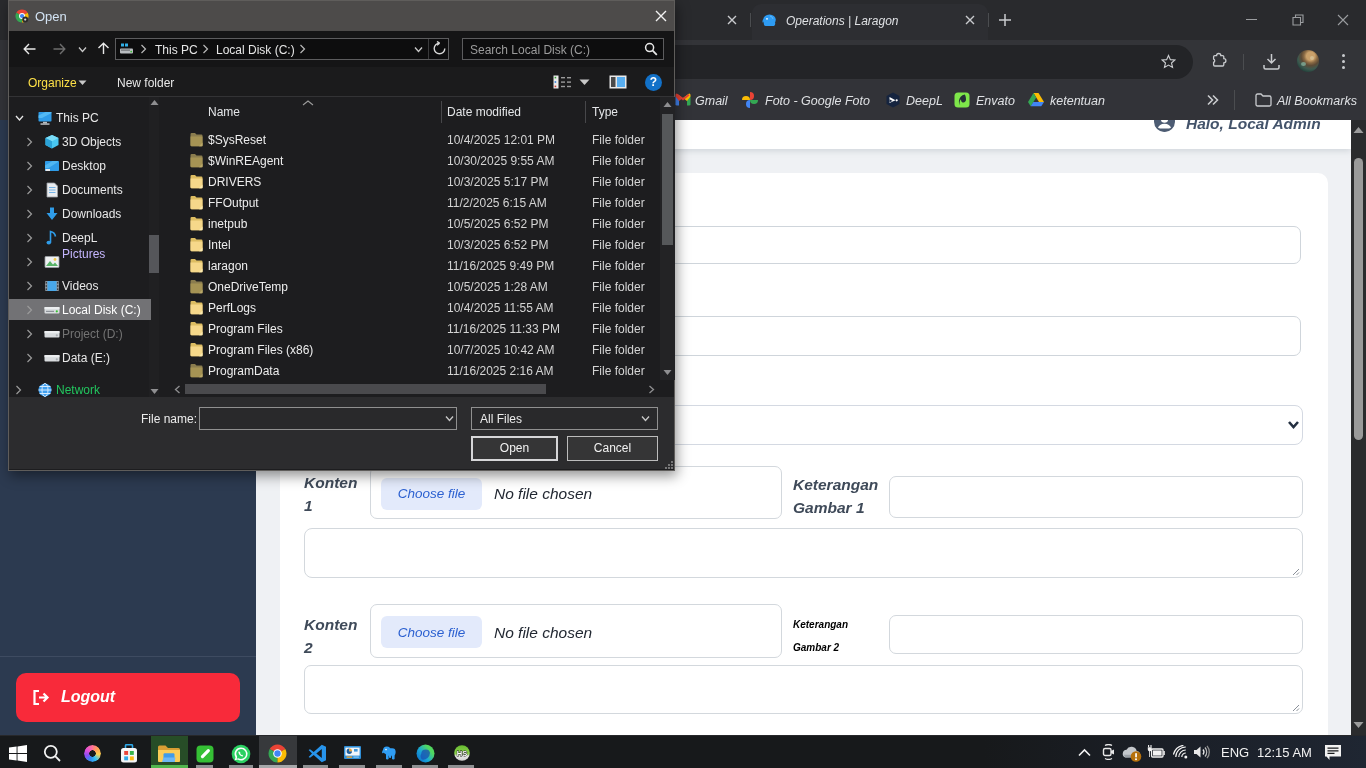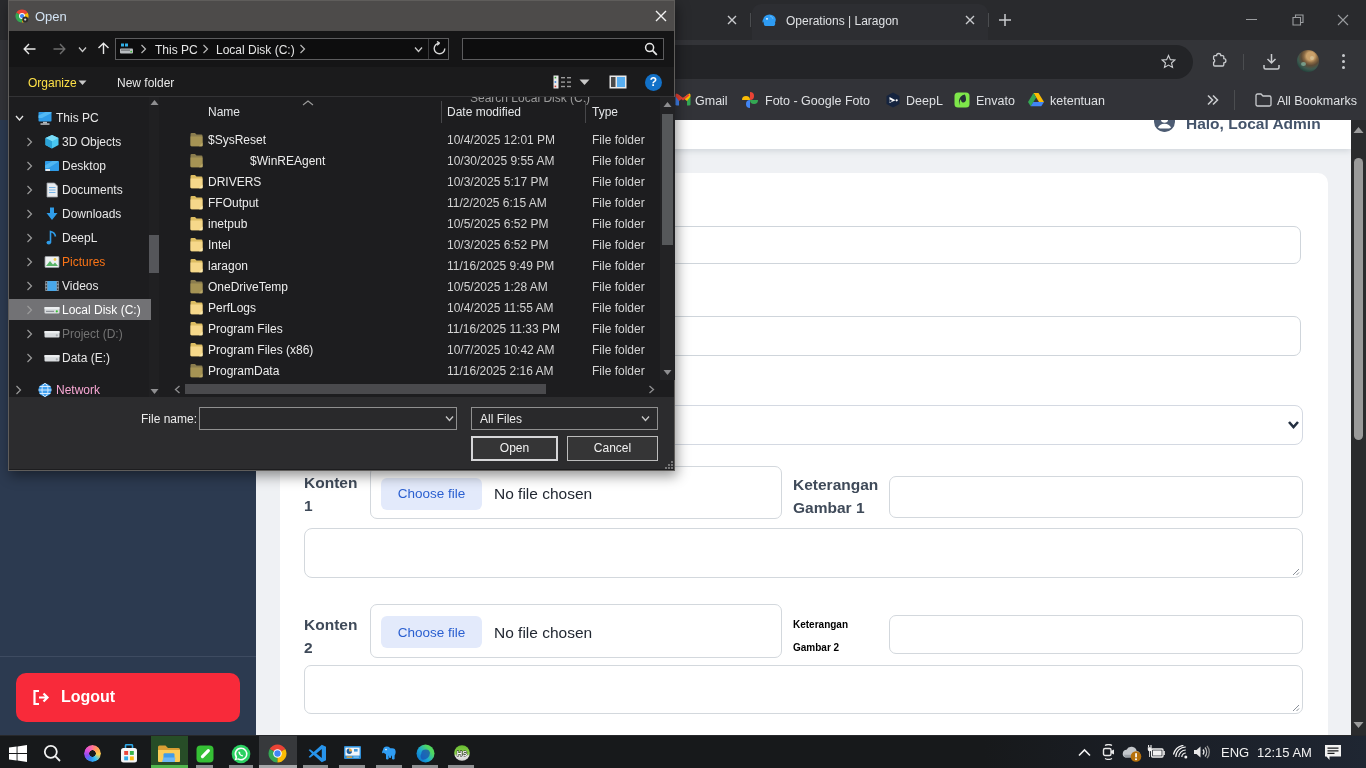"Operations | Laragon" div.a { font-style: none -> italic }
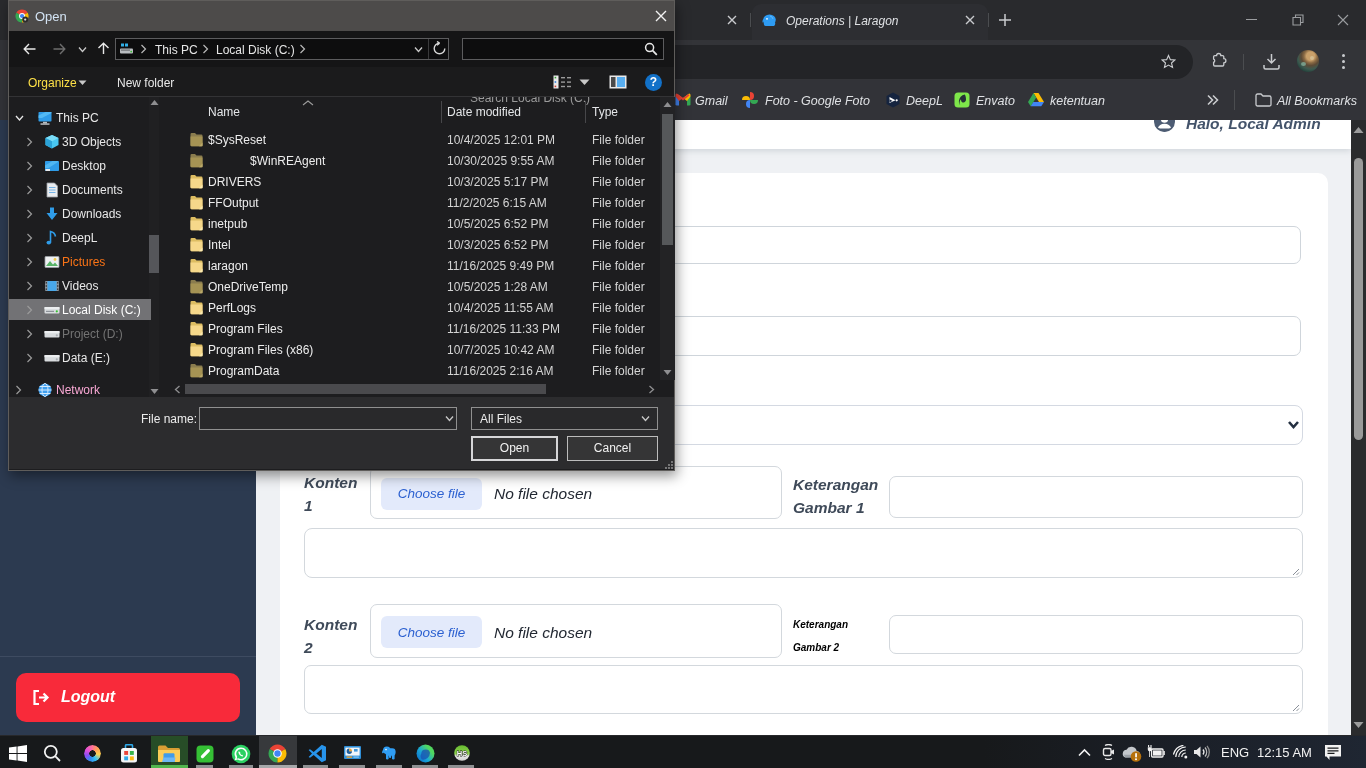"Search Local Disk (C:)" div.a { margin-top: 48px -> none }
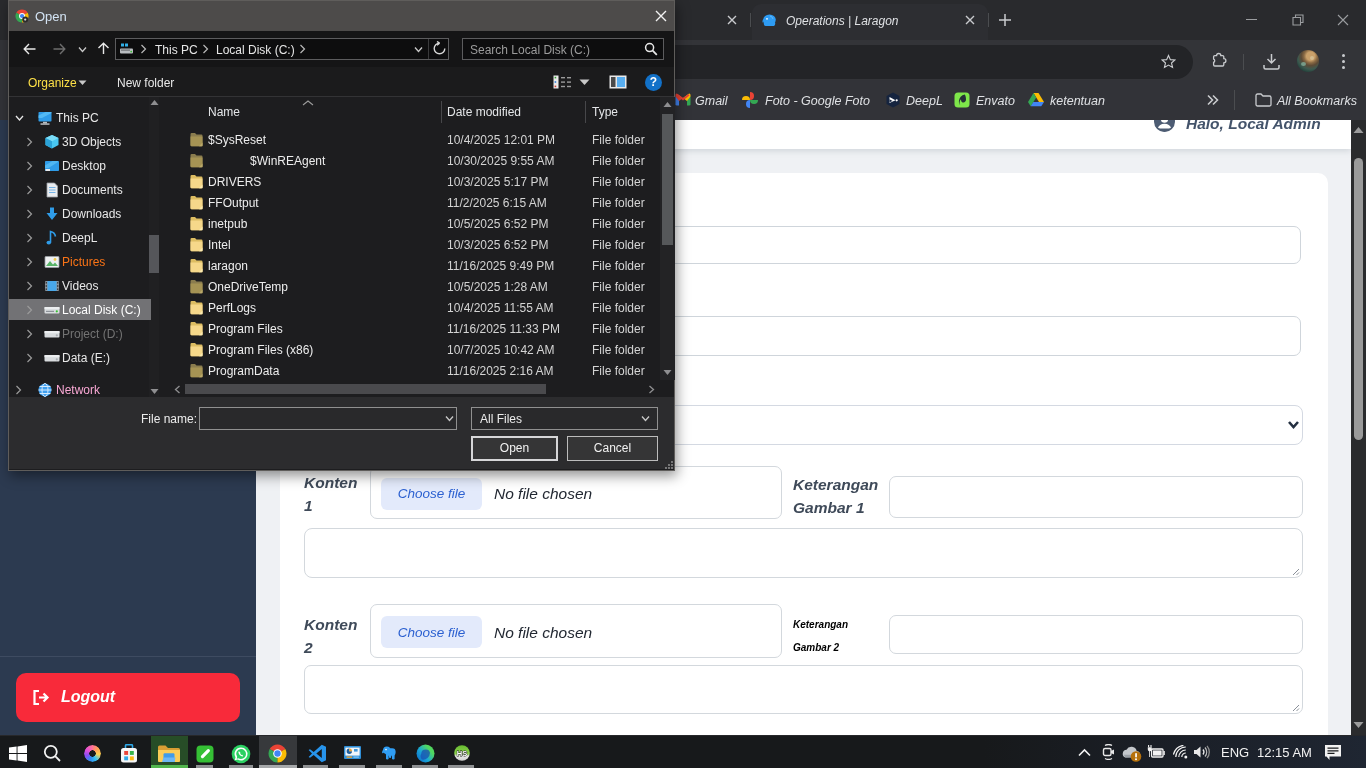"$WinREAgent" div.a { margin-left: 42px -> none }
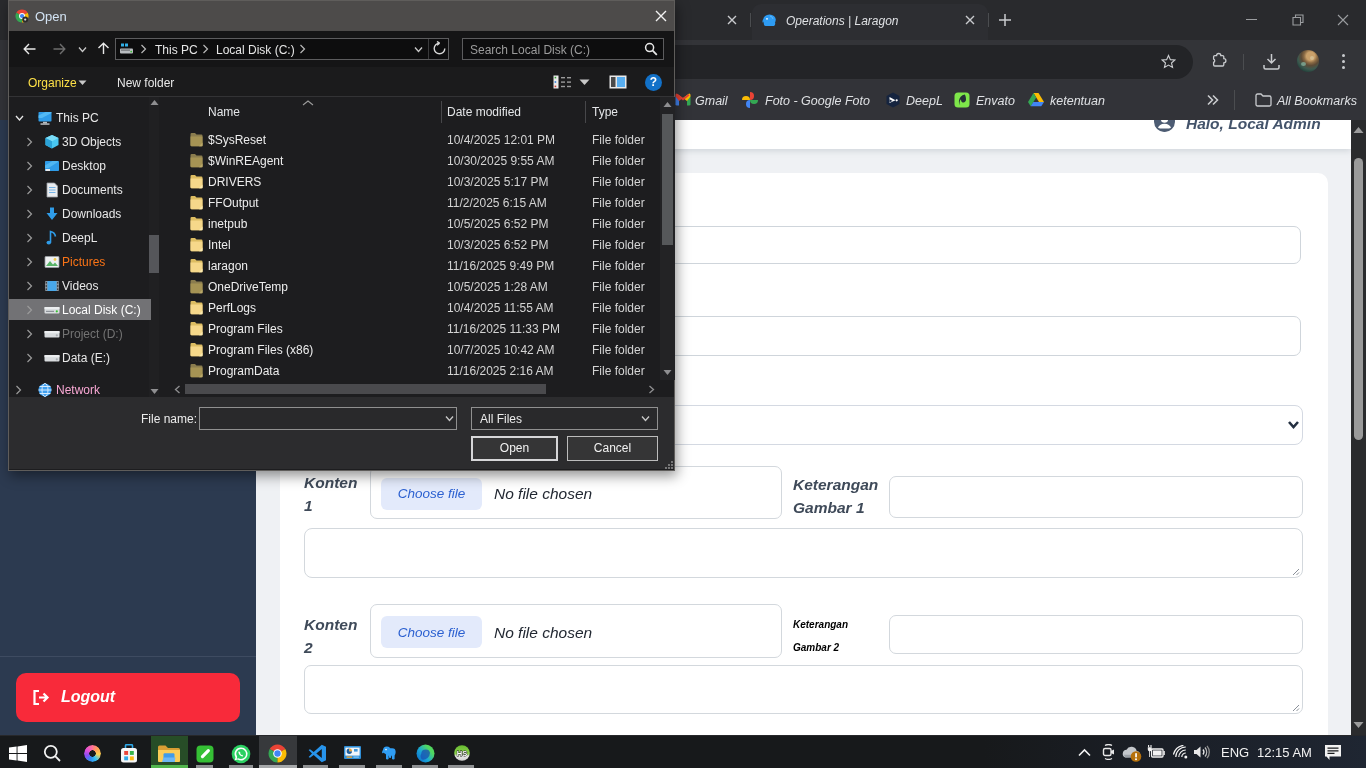"Pictures" div.a { color: #f97316 -> #c4b5fd; top: 254px -> 246px }
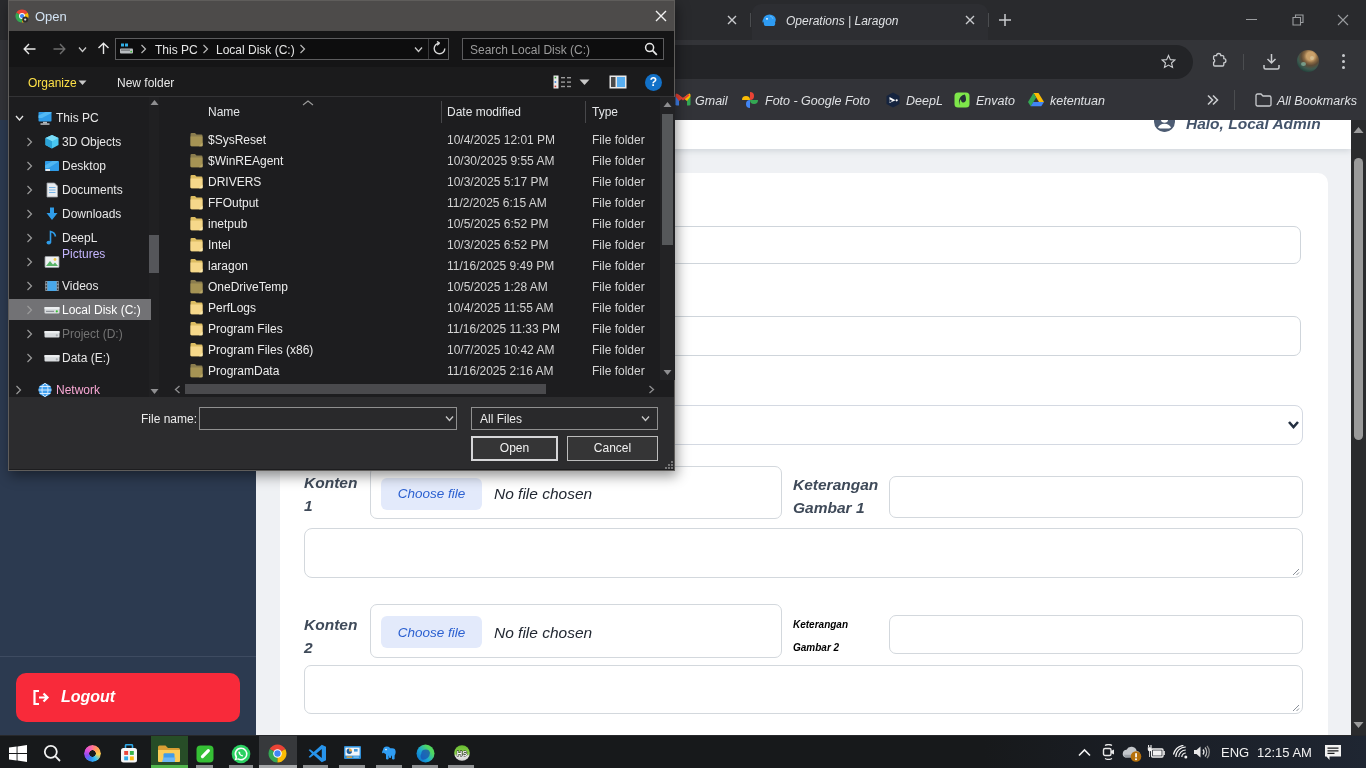"Network" div.a { color: #f9a8d4 -> #22c55e }
